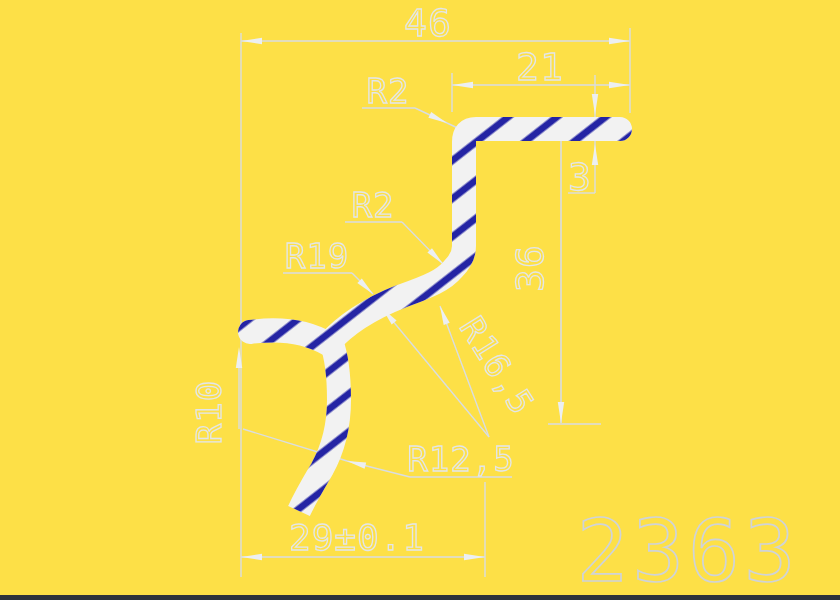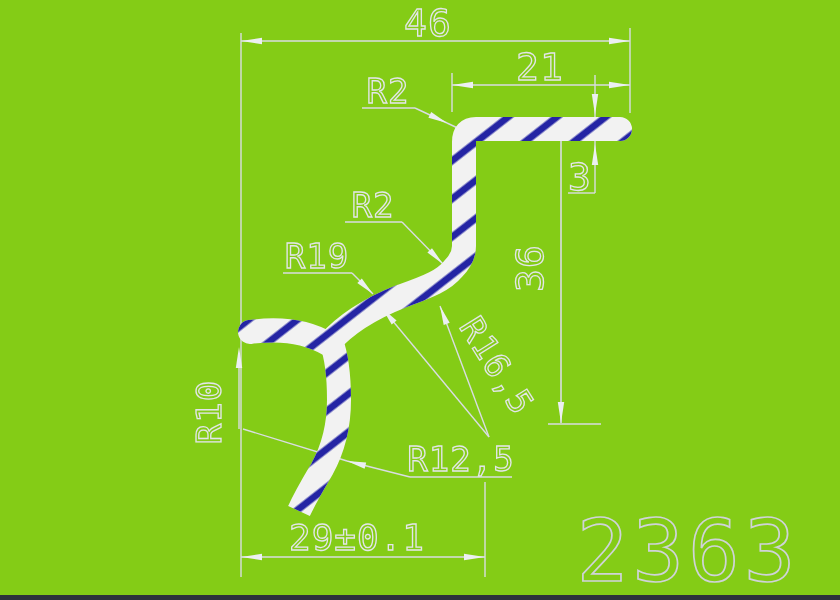"46" .canvas { background: #84cc16 -> #fde047 }
